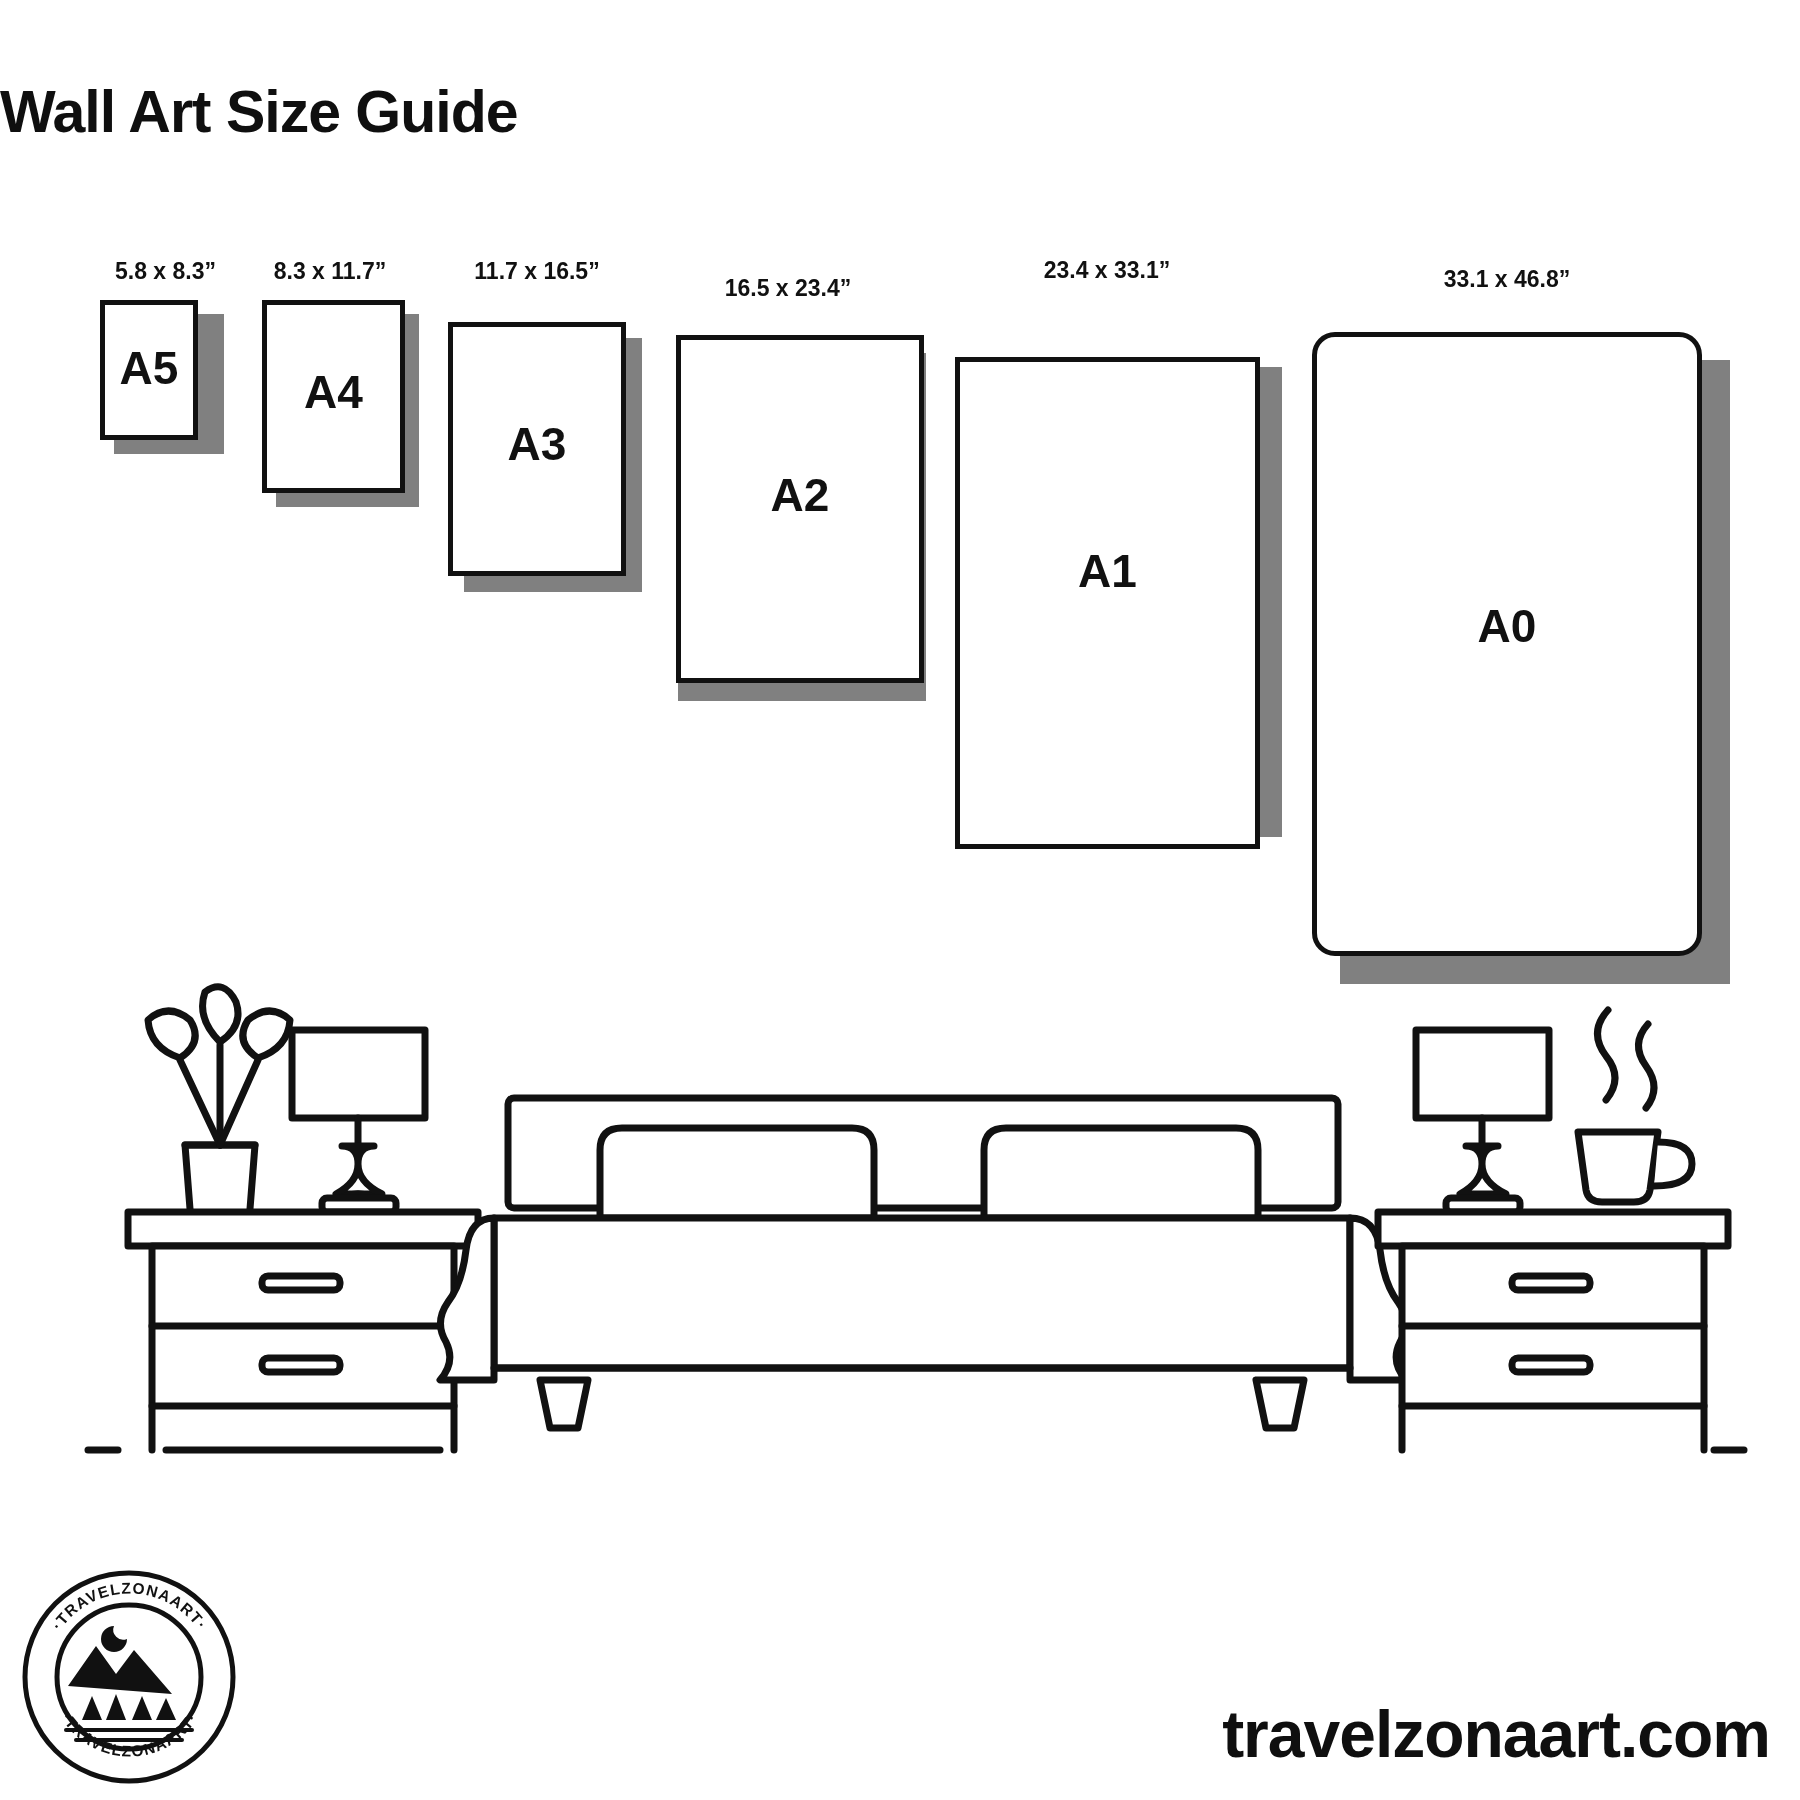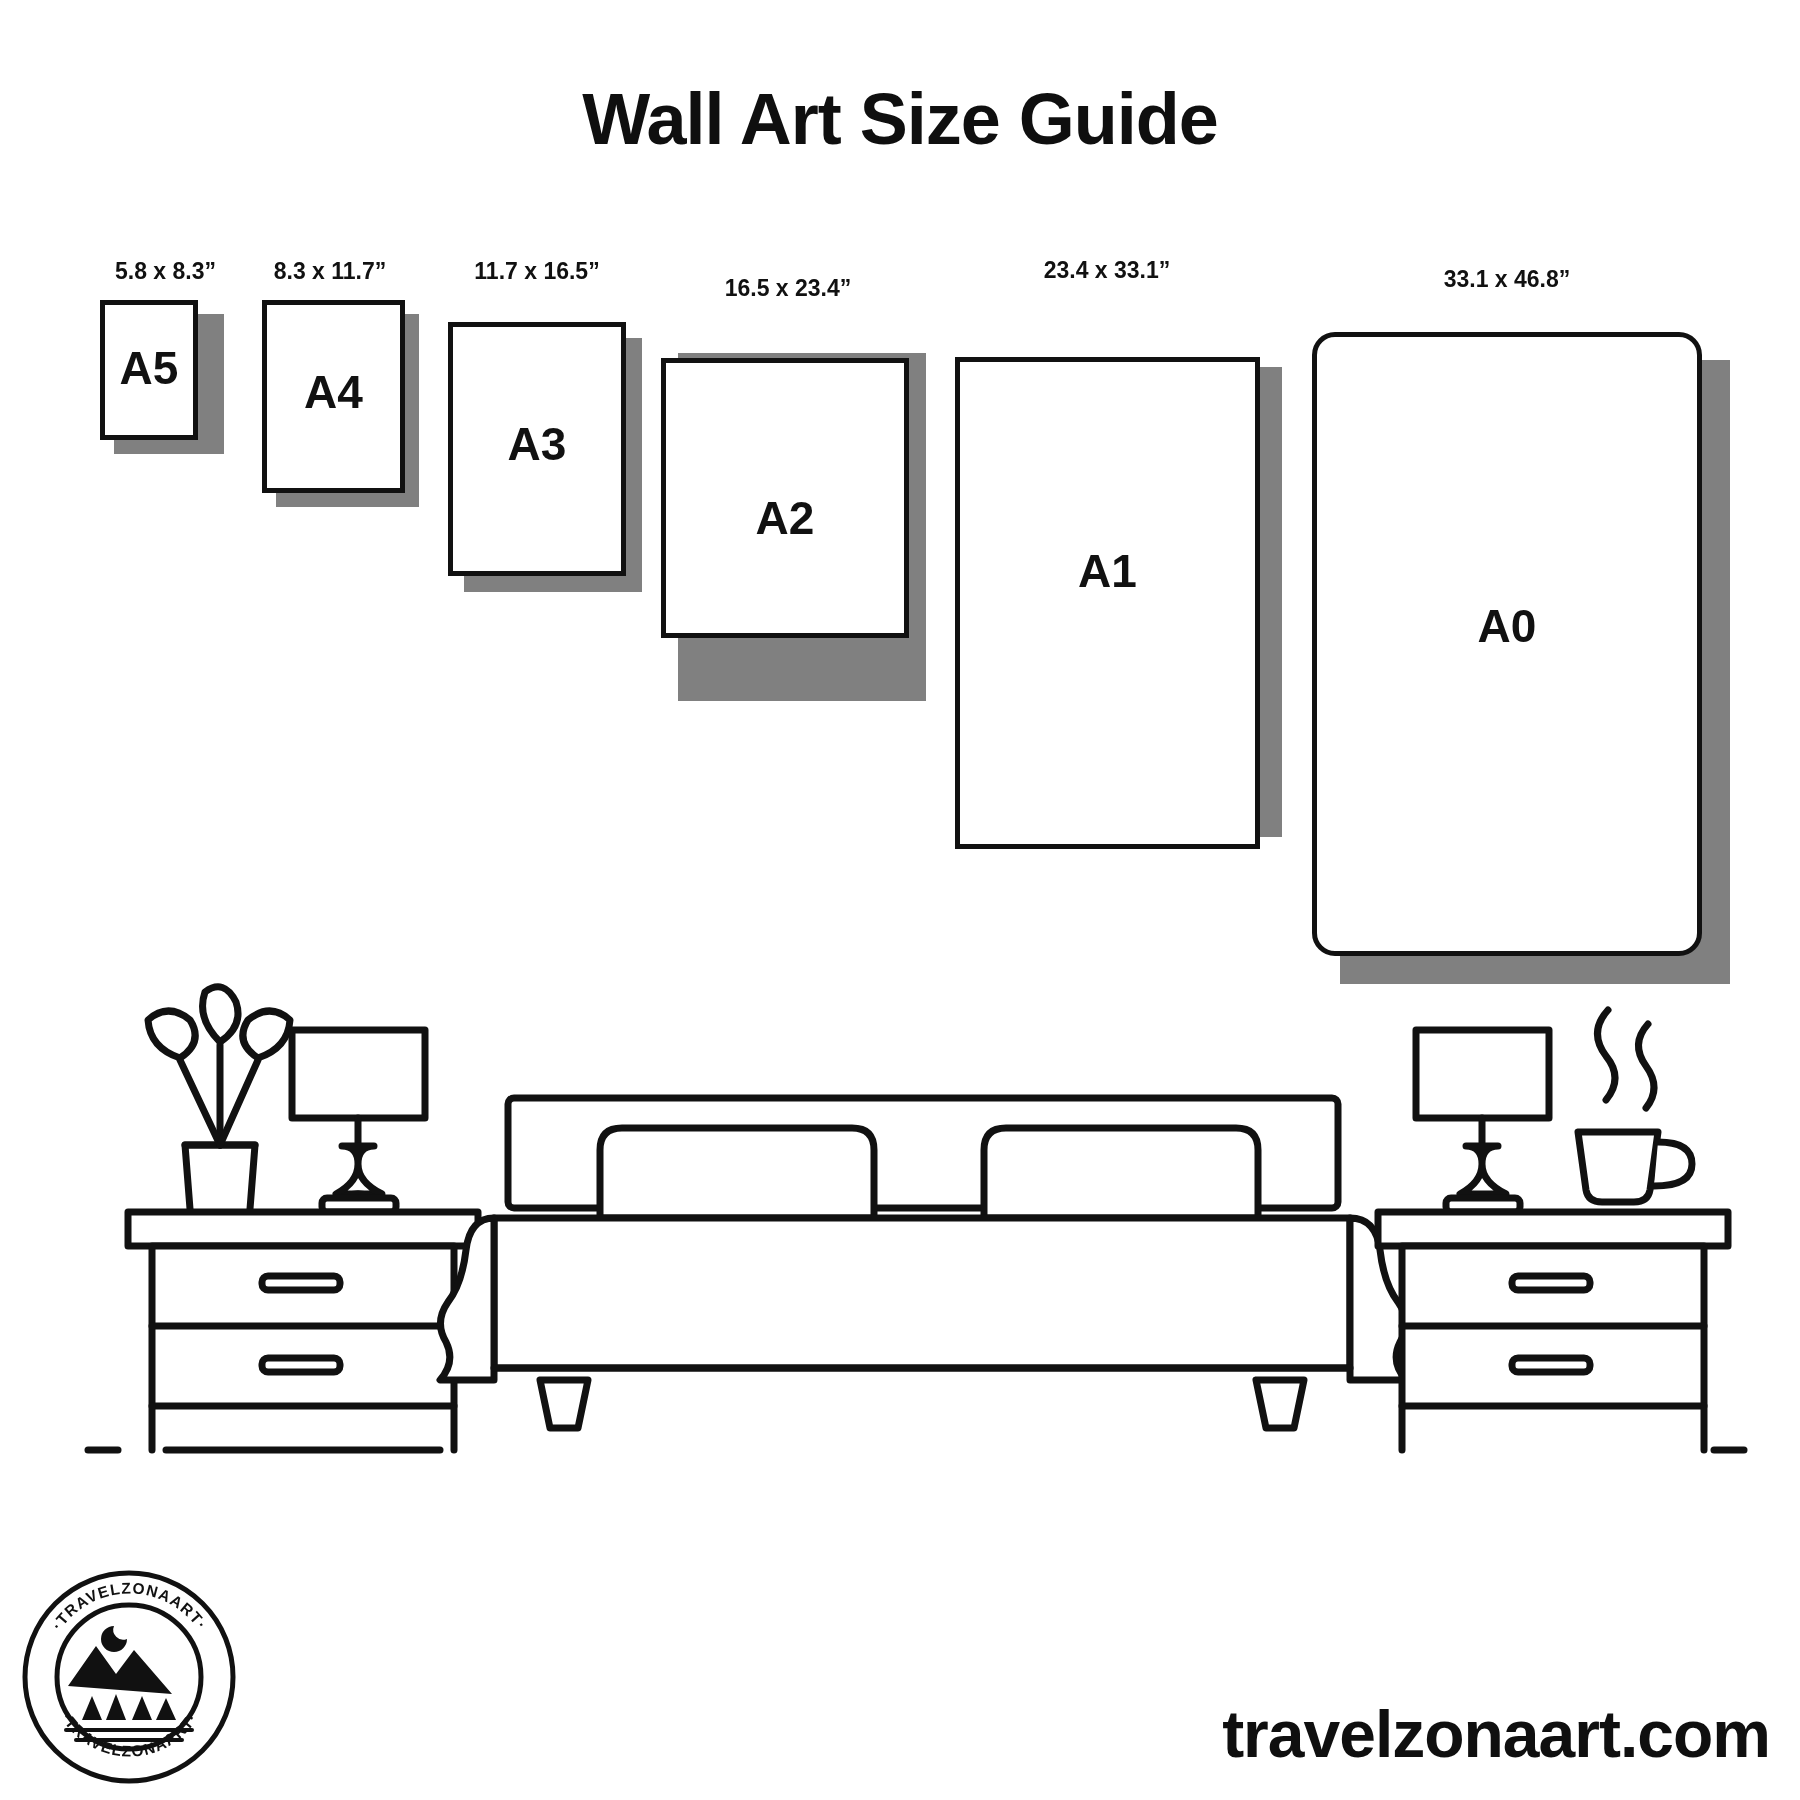"Wall Art Size Guide" .title { font-size: 72px -> 59px; text-align: center -> left }
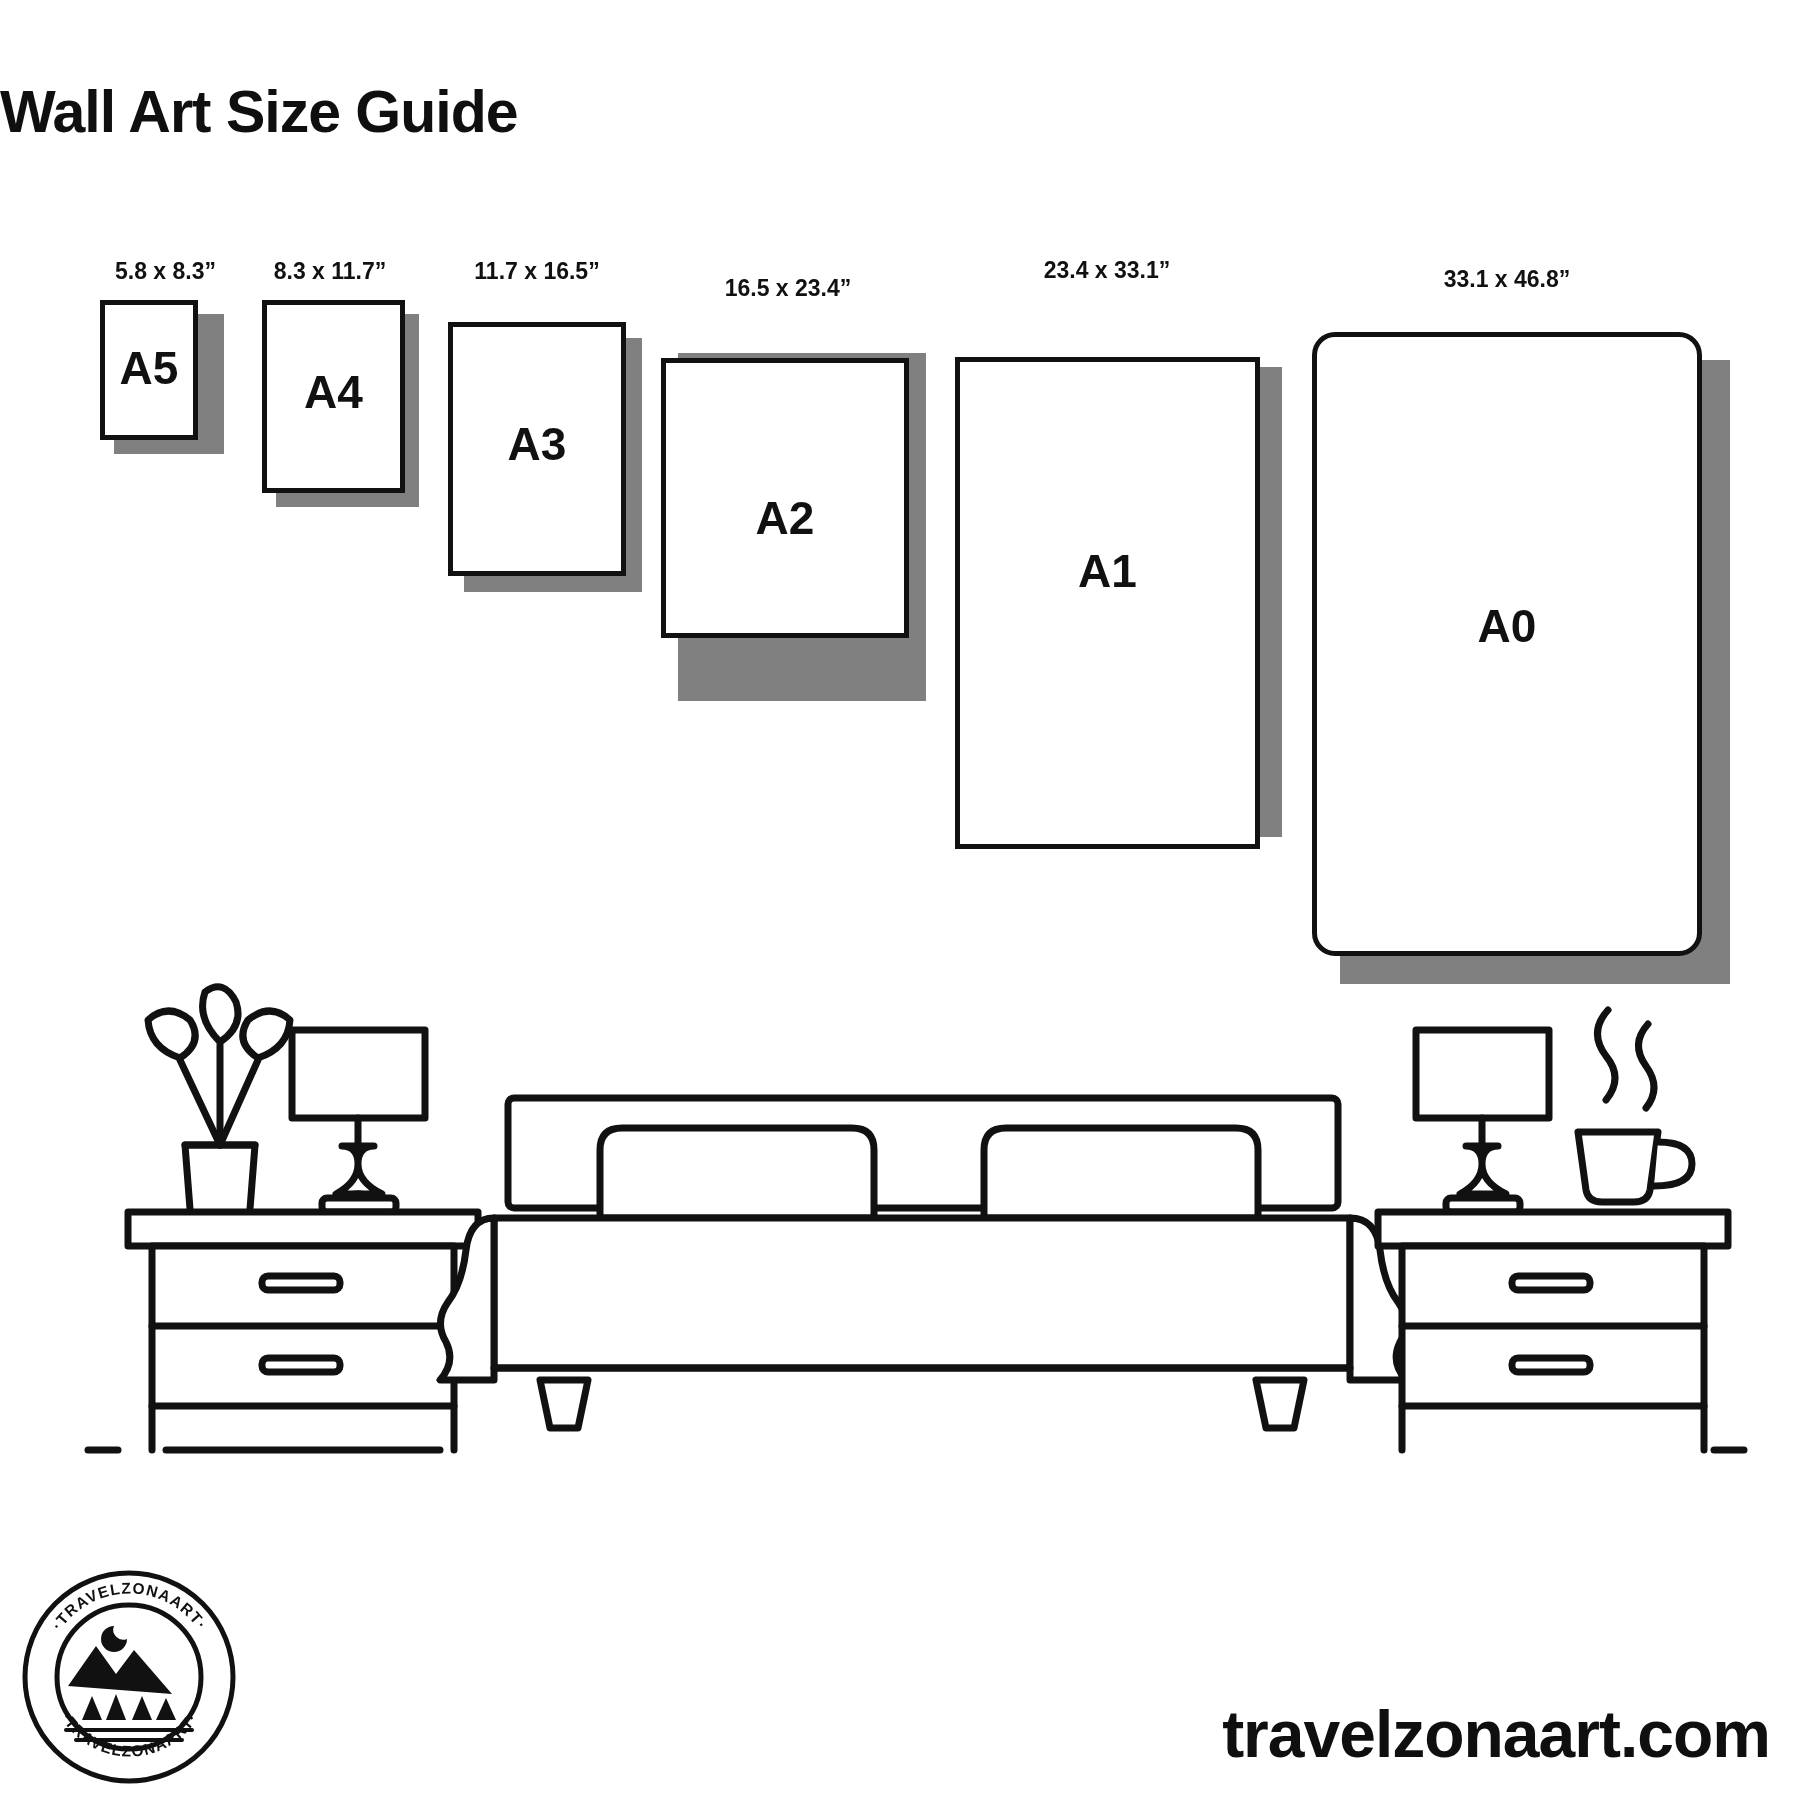"A2" div.frame-box { height: 280px -> 348px; left: 1px -> 16px; margin-top: 23px -> none }
